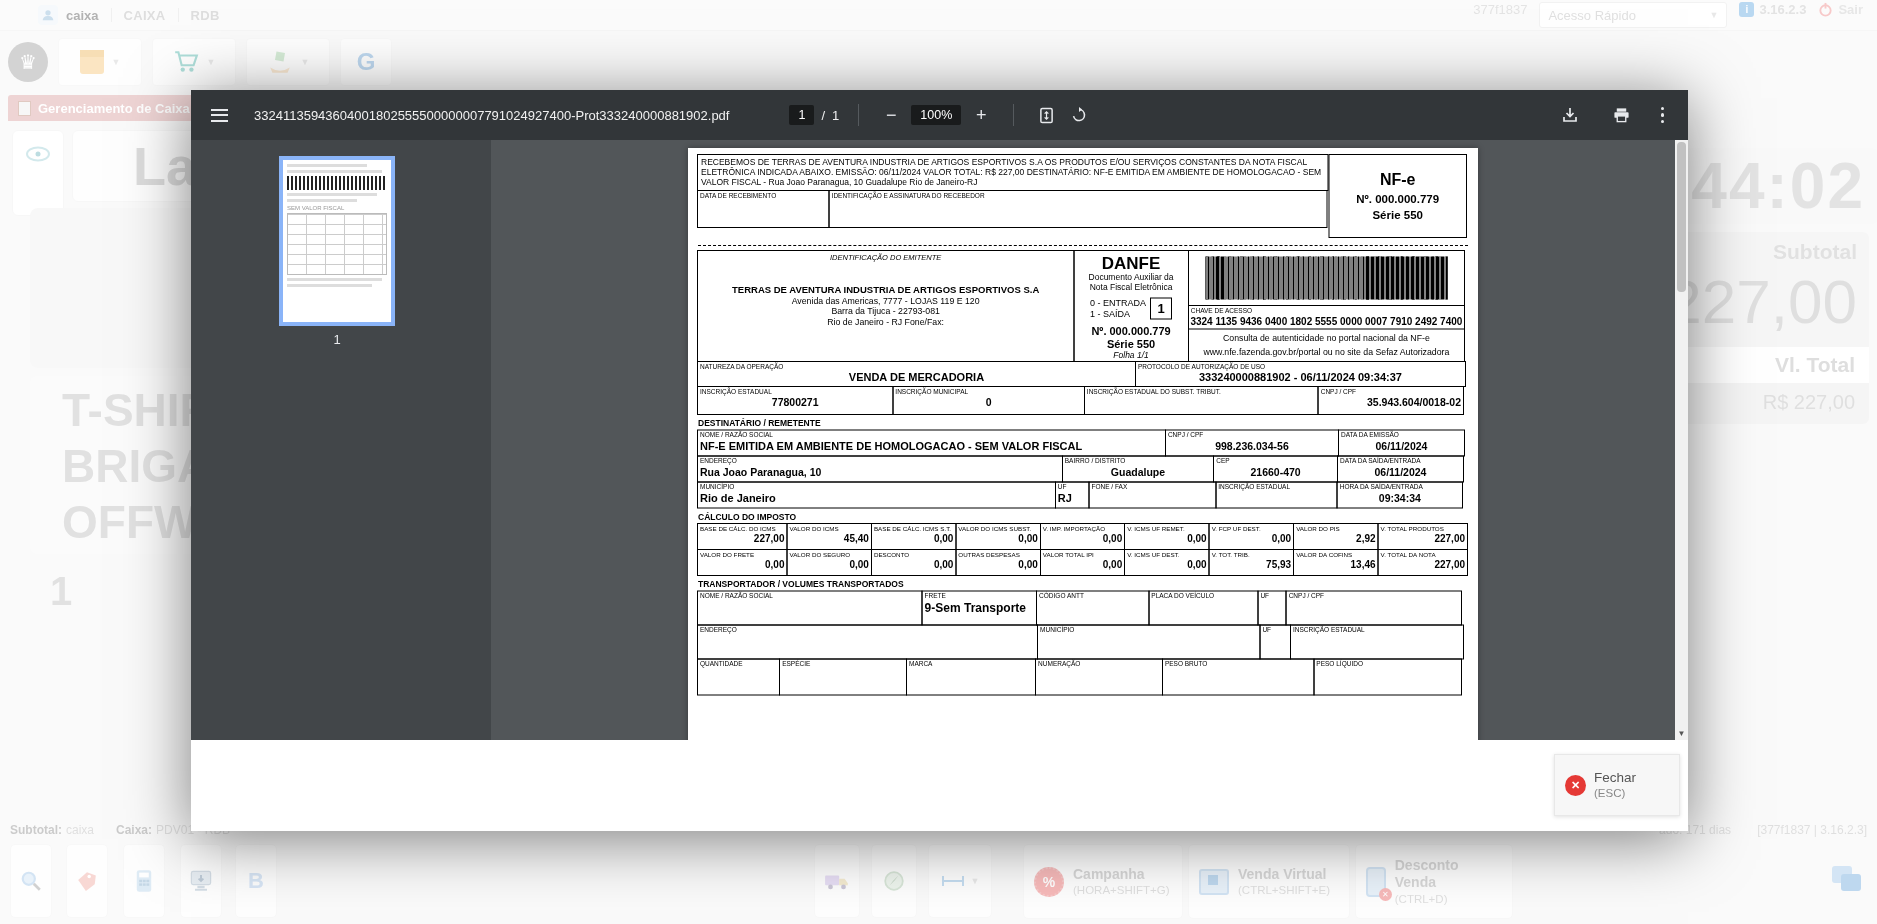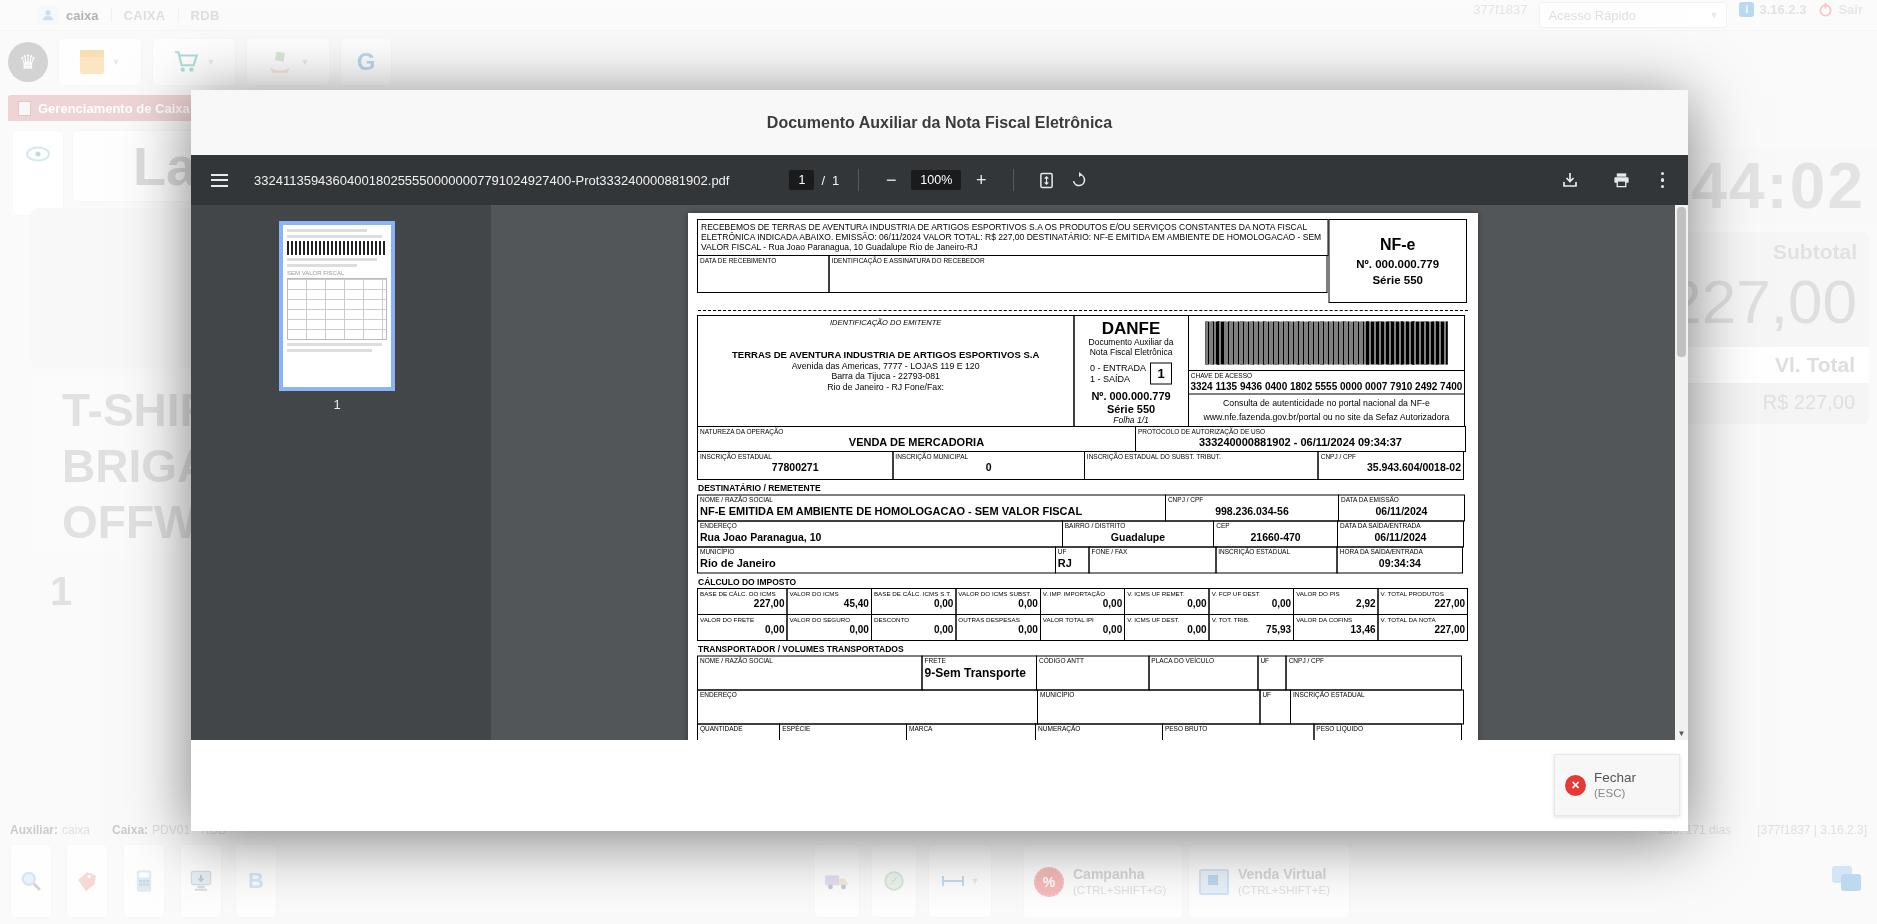"Documento Auxiliar da Nota Fiscal" div.m-header { html: <div> <span>Documento Auxiliar da Nota Fiscal Eletrônica</span> </div> -> none }
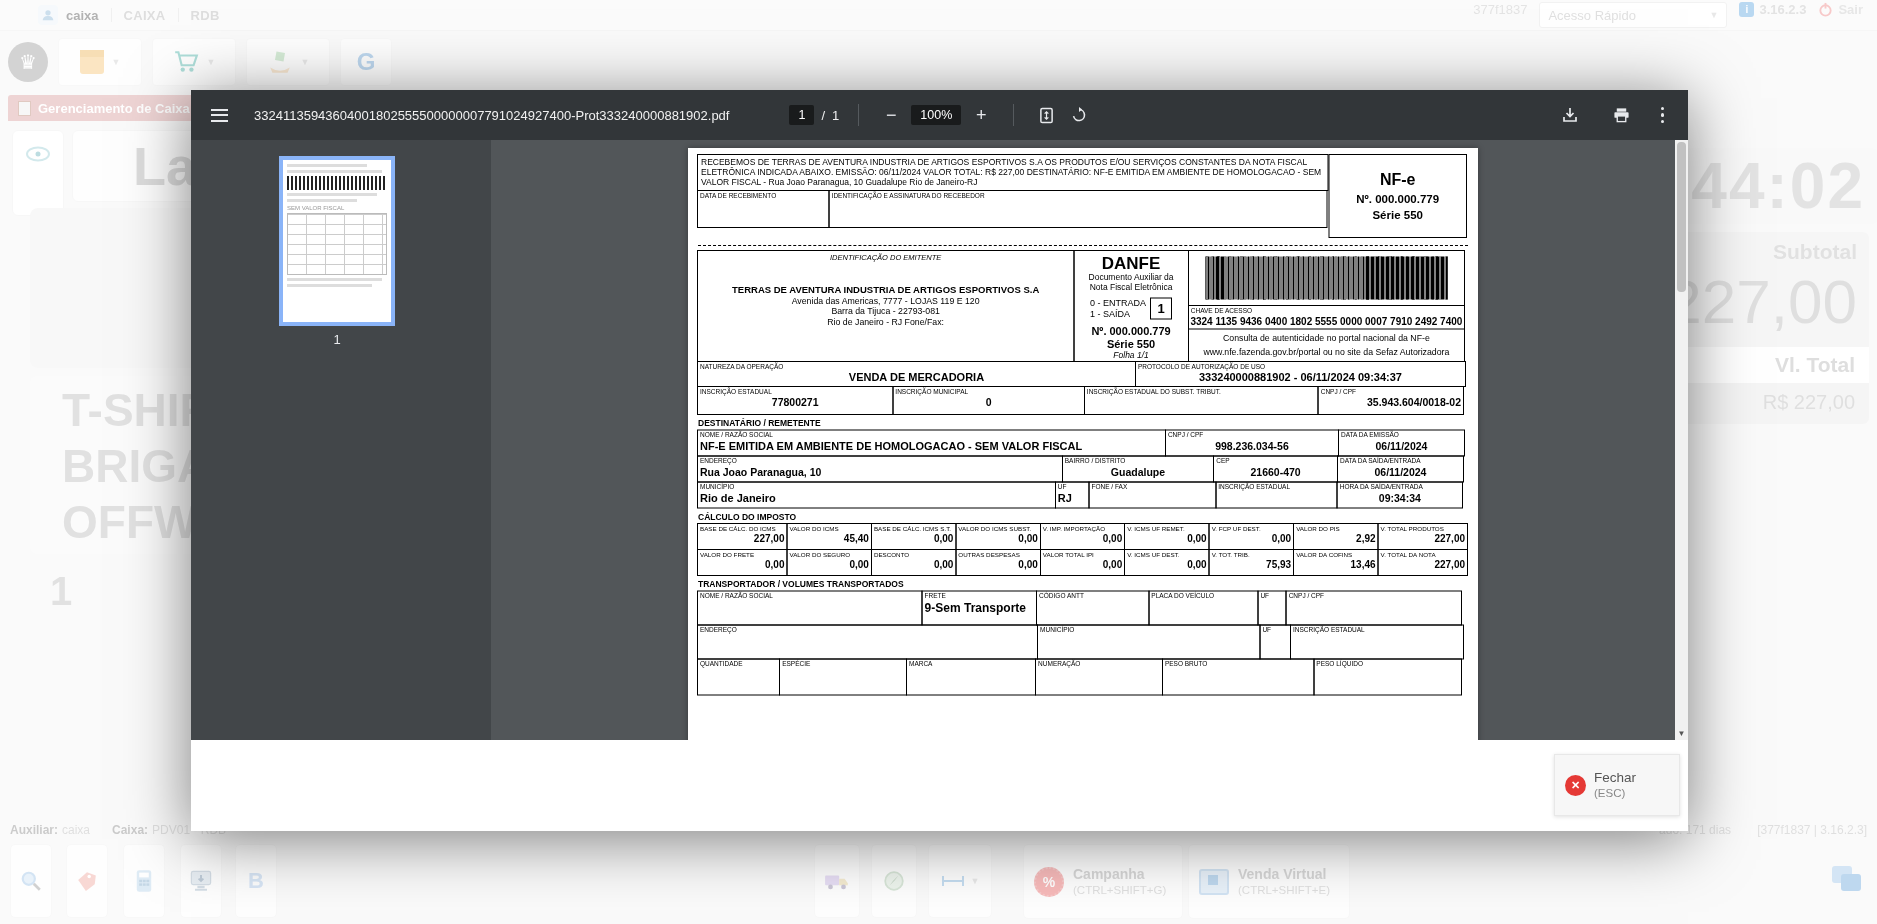"Auxiliar:" b { text: Auxiliar -> Subtotal }
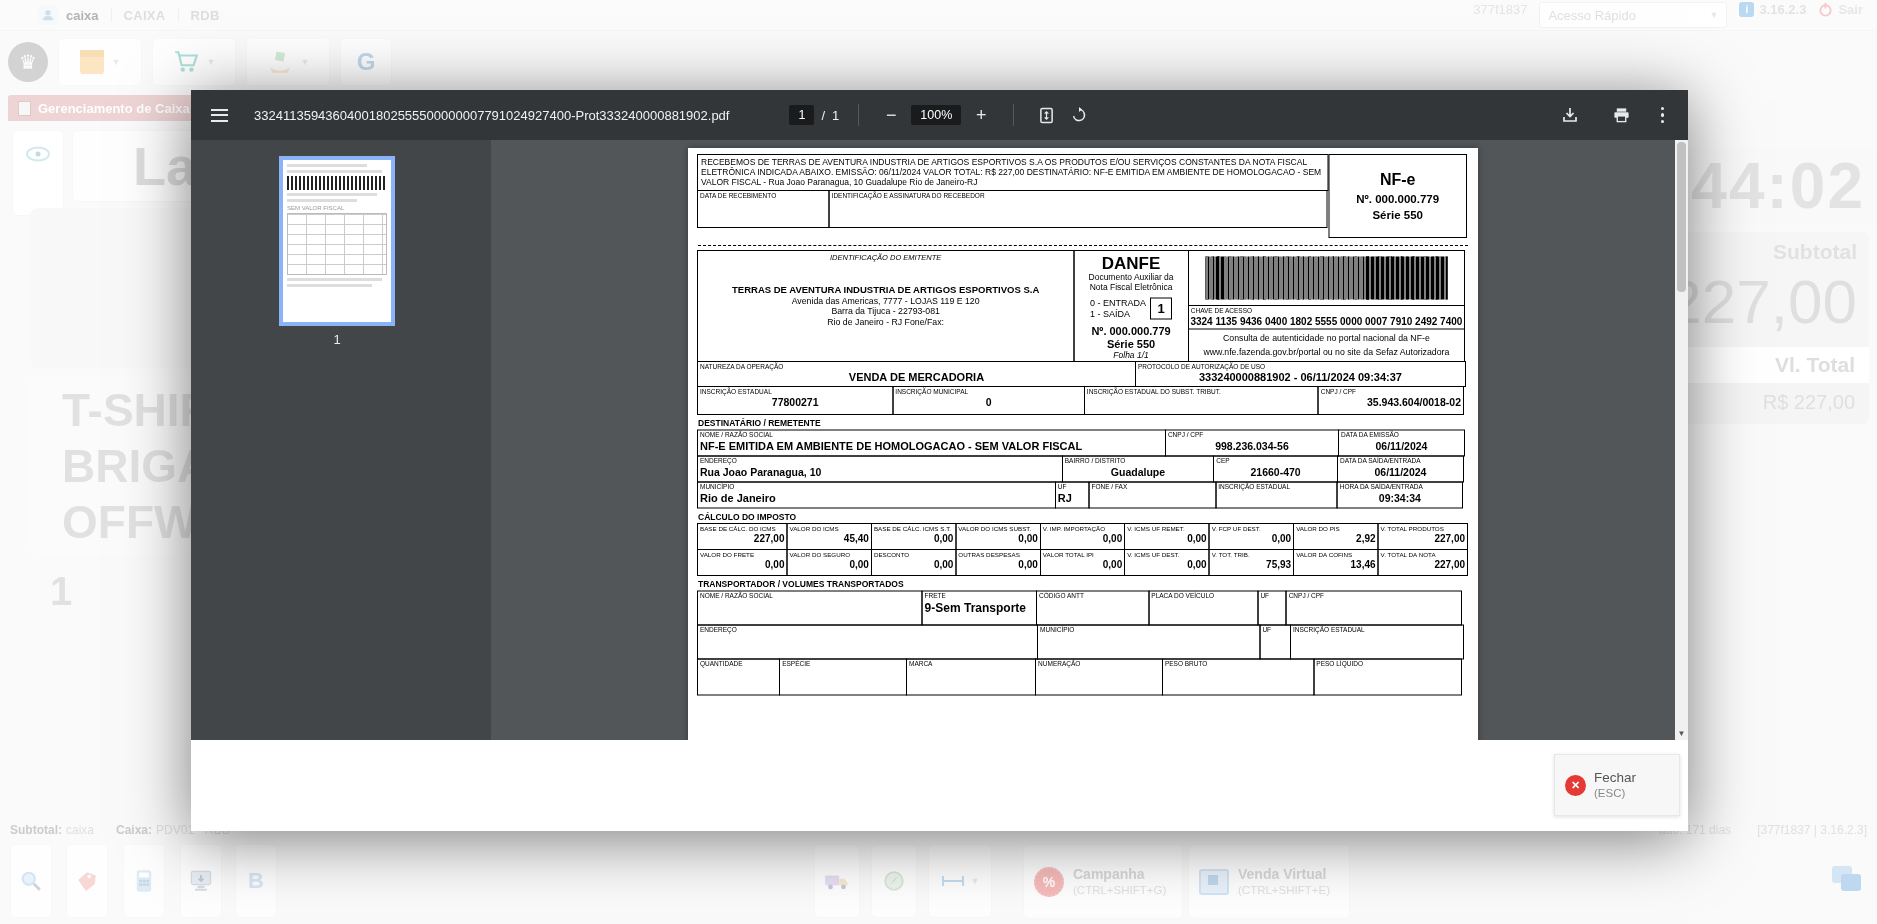"Desconto Venda" div.action-btn { html: none -> <div> <span></span> <span> <span>Desconto Venda</span> <span>(CTRL+D)</span> </span> </div> }
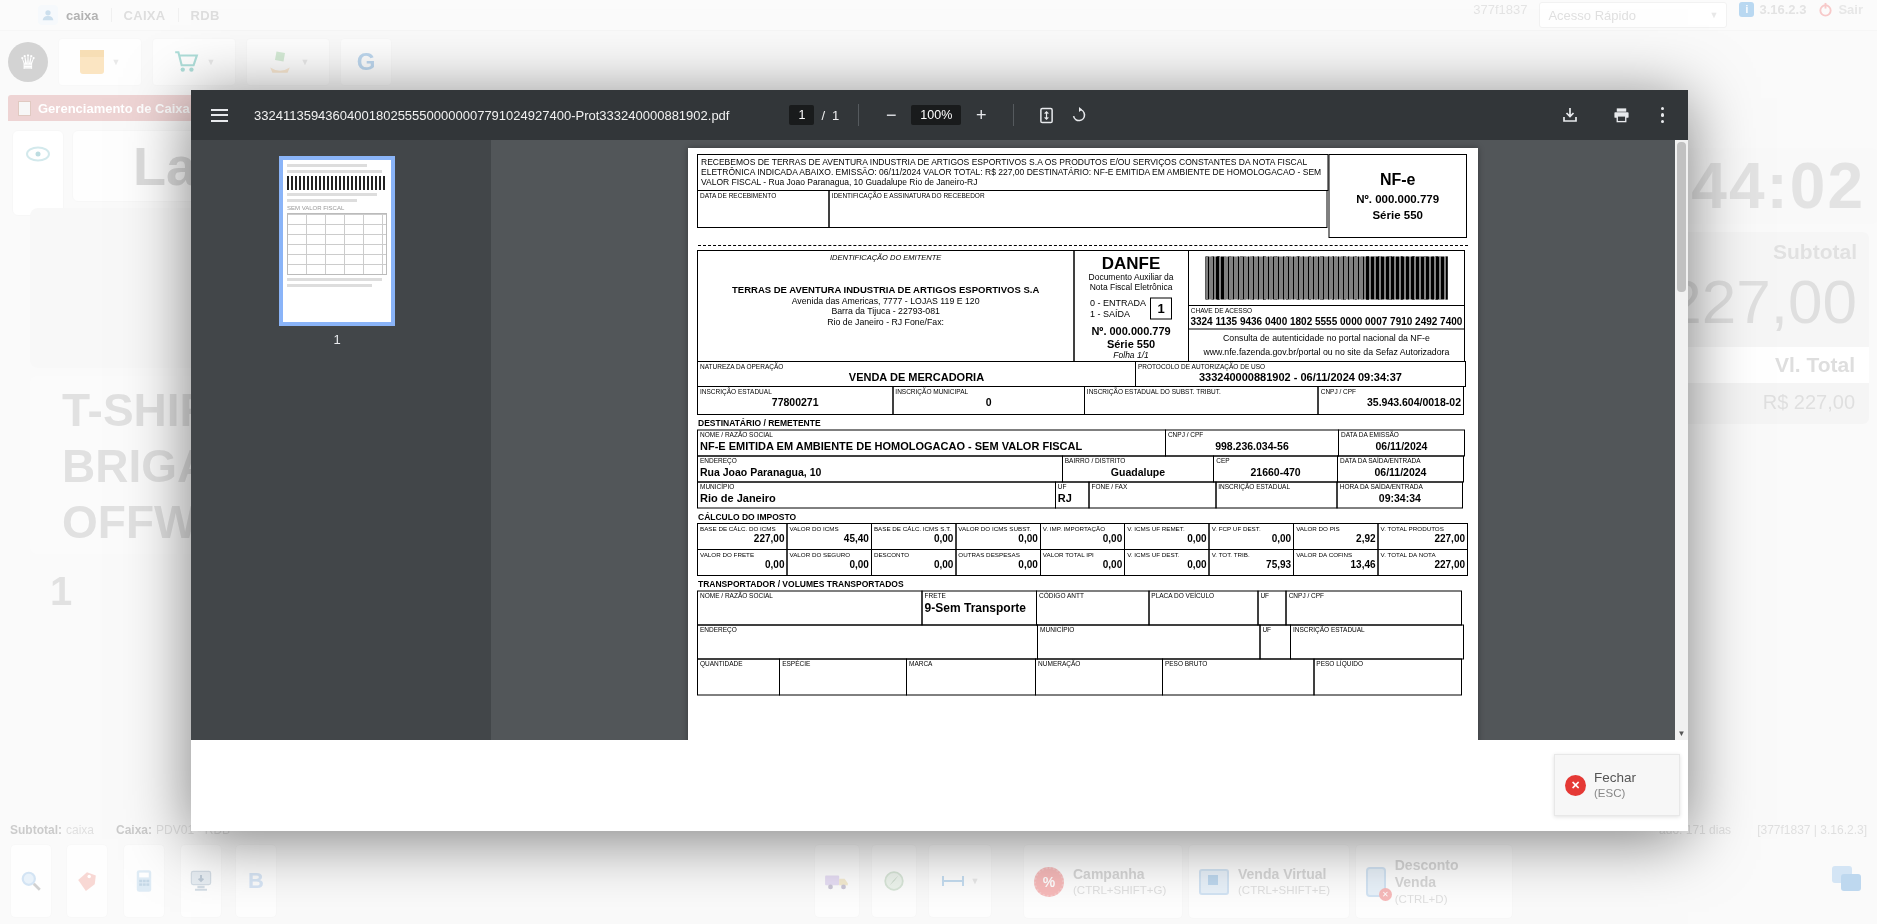"(CTRL+SHIFT+G)" span.action-sc { text: CTRL+SHIFT+G -> HORA+SHIFT+G }
